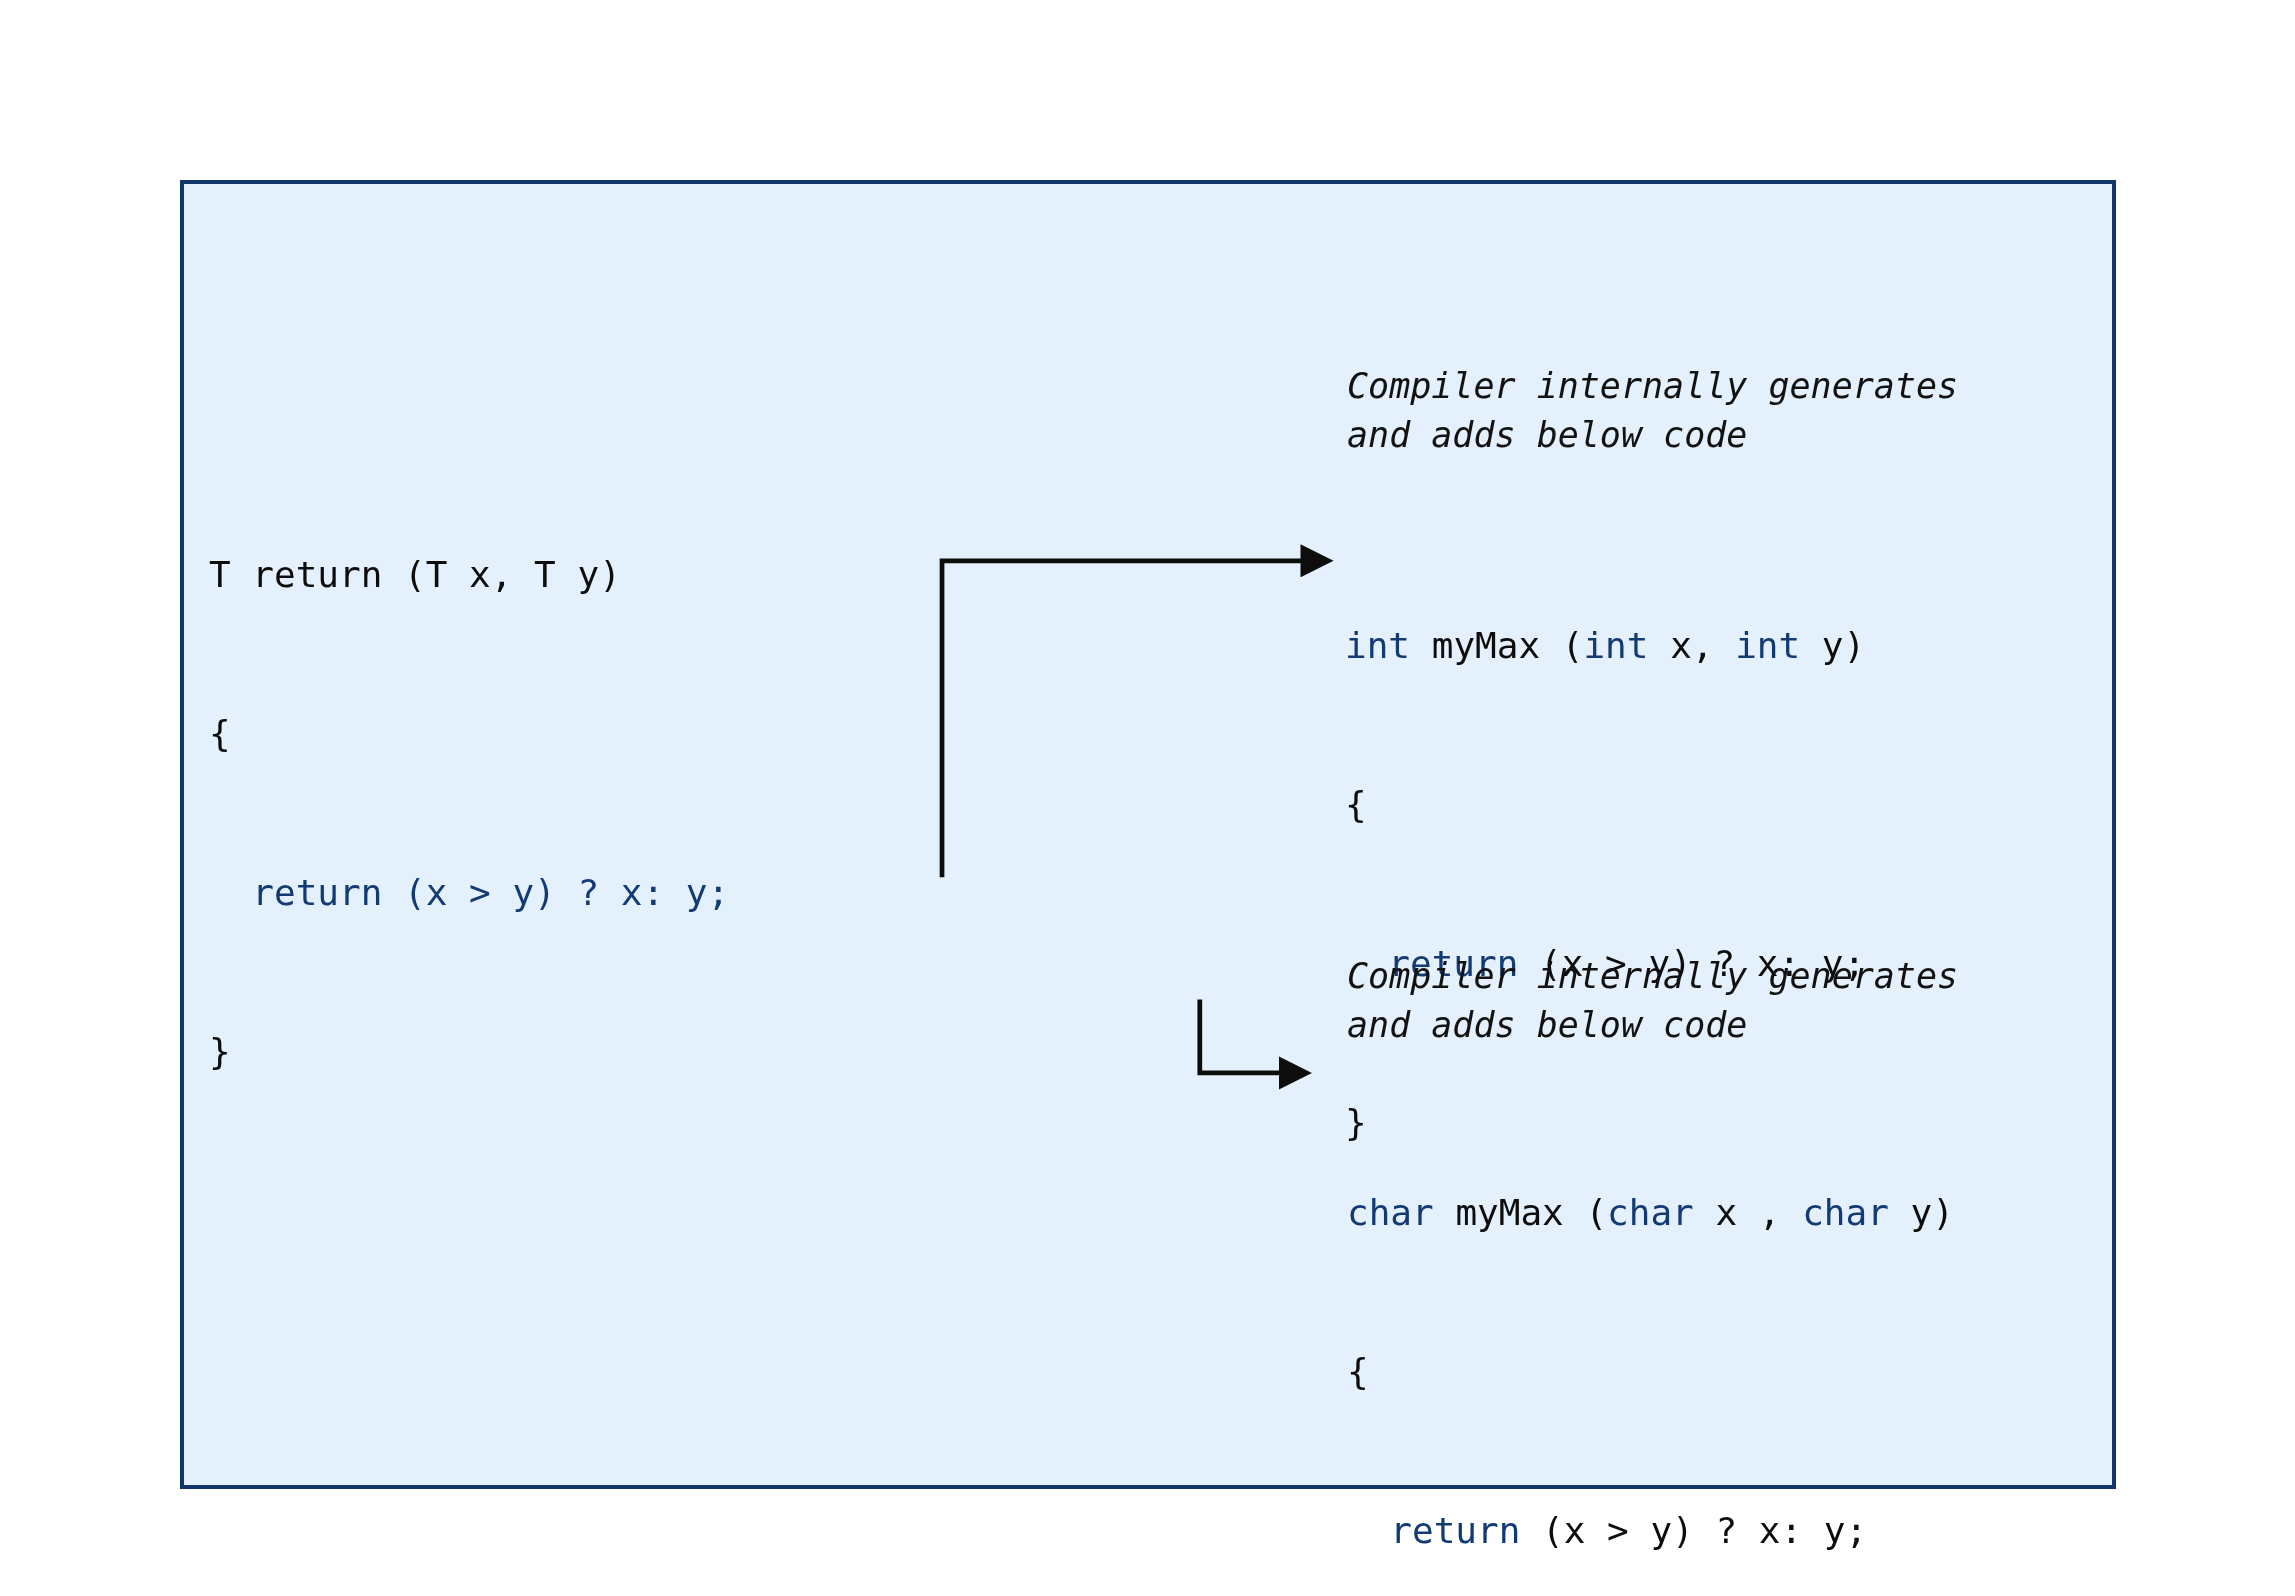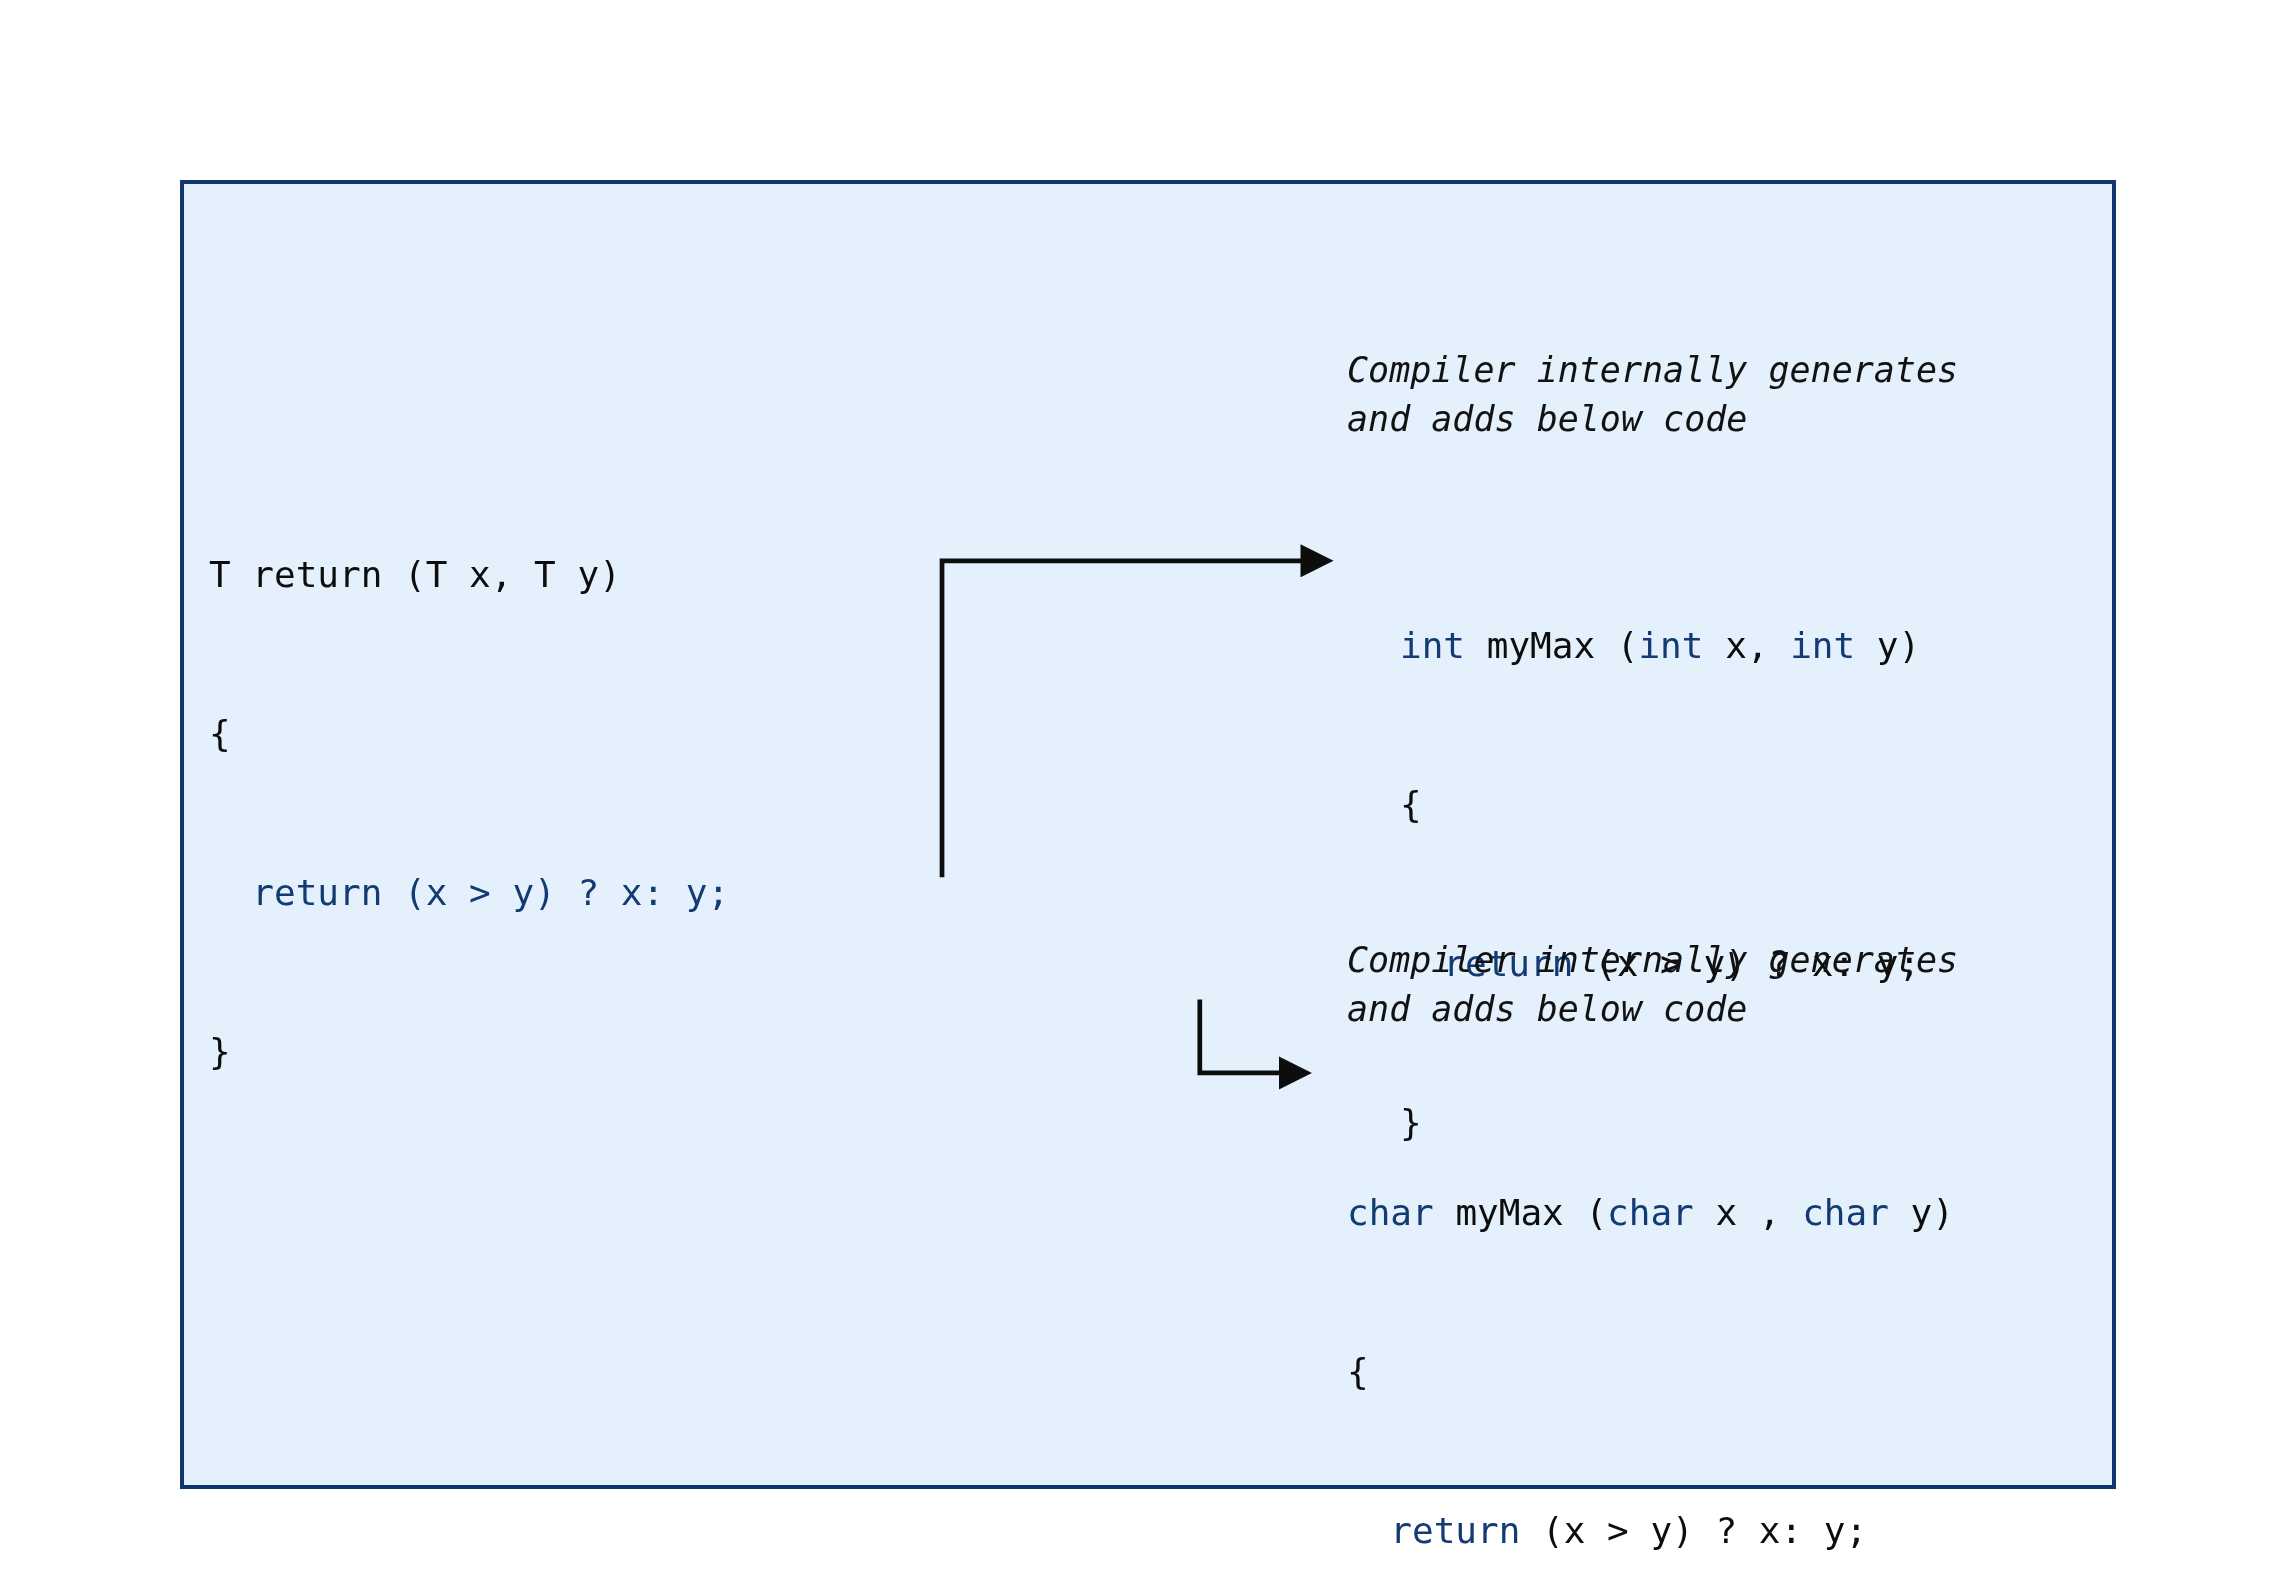"Compiler internally generates" .note-text { margin-top: none -> 16px }
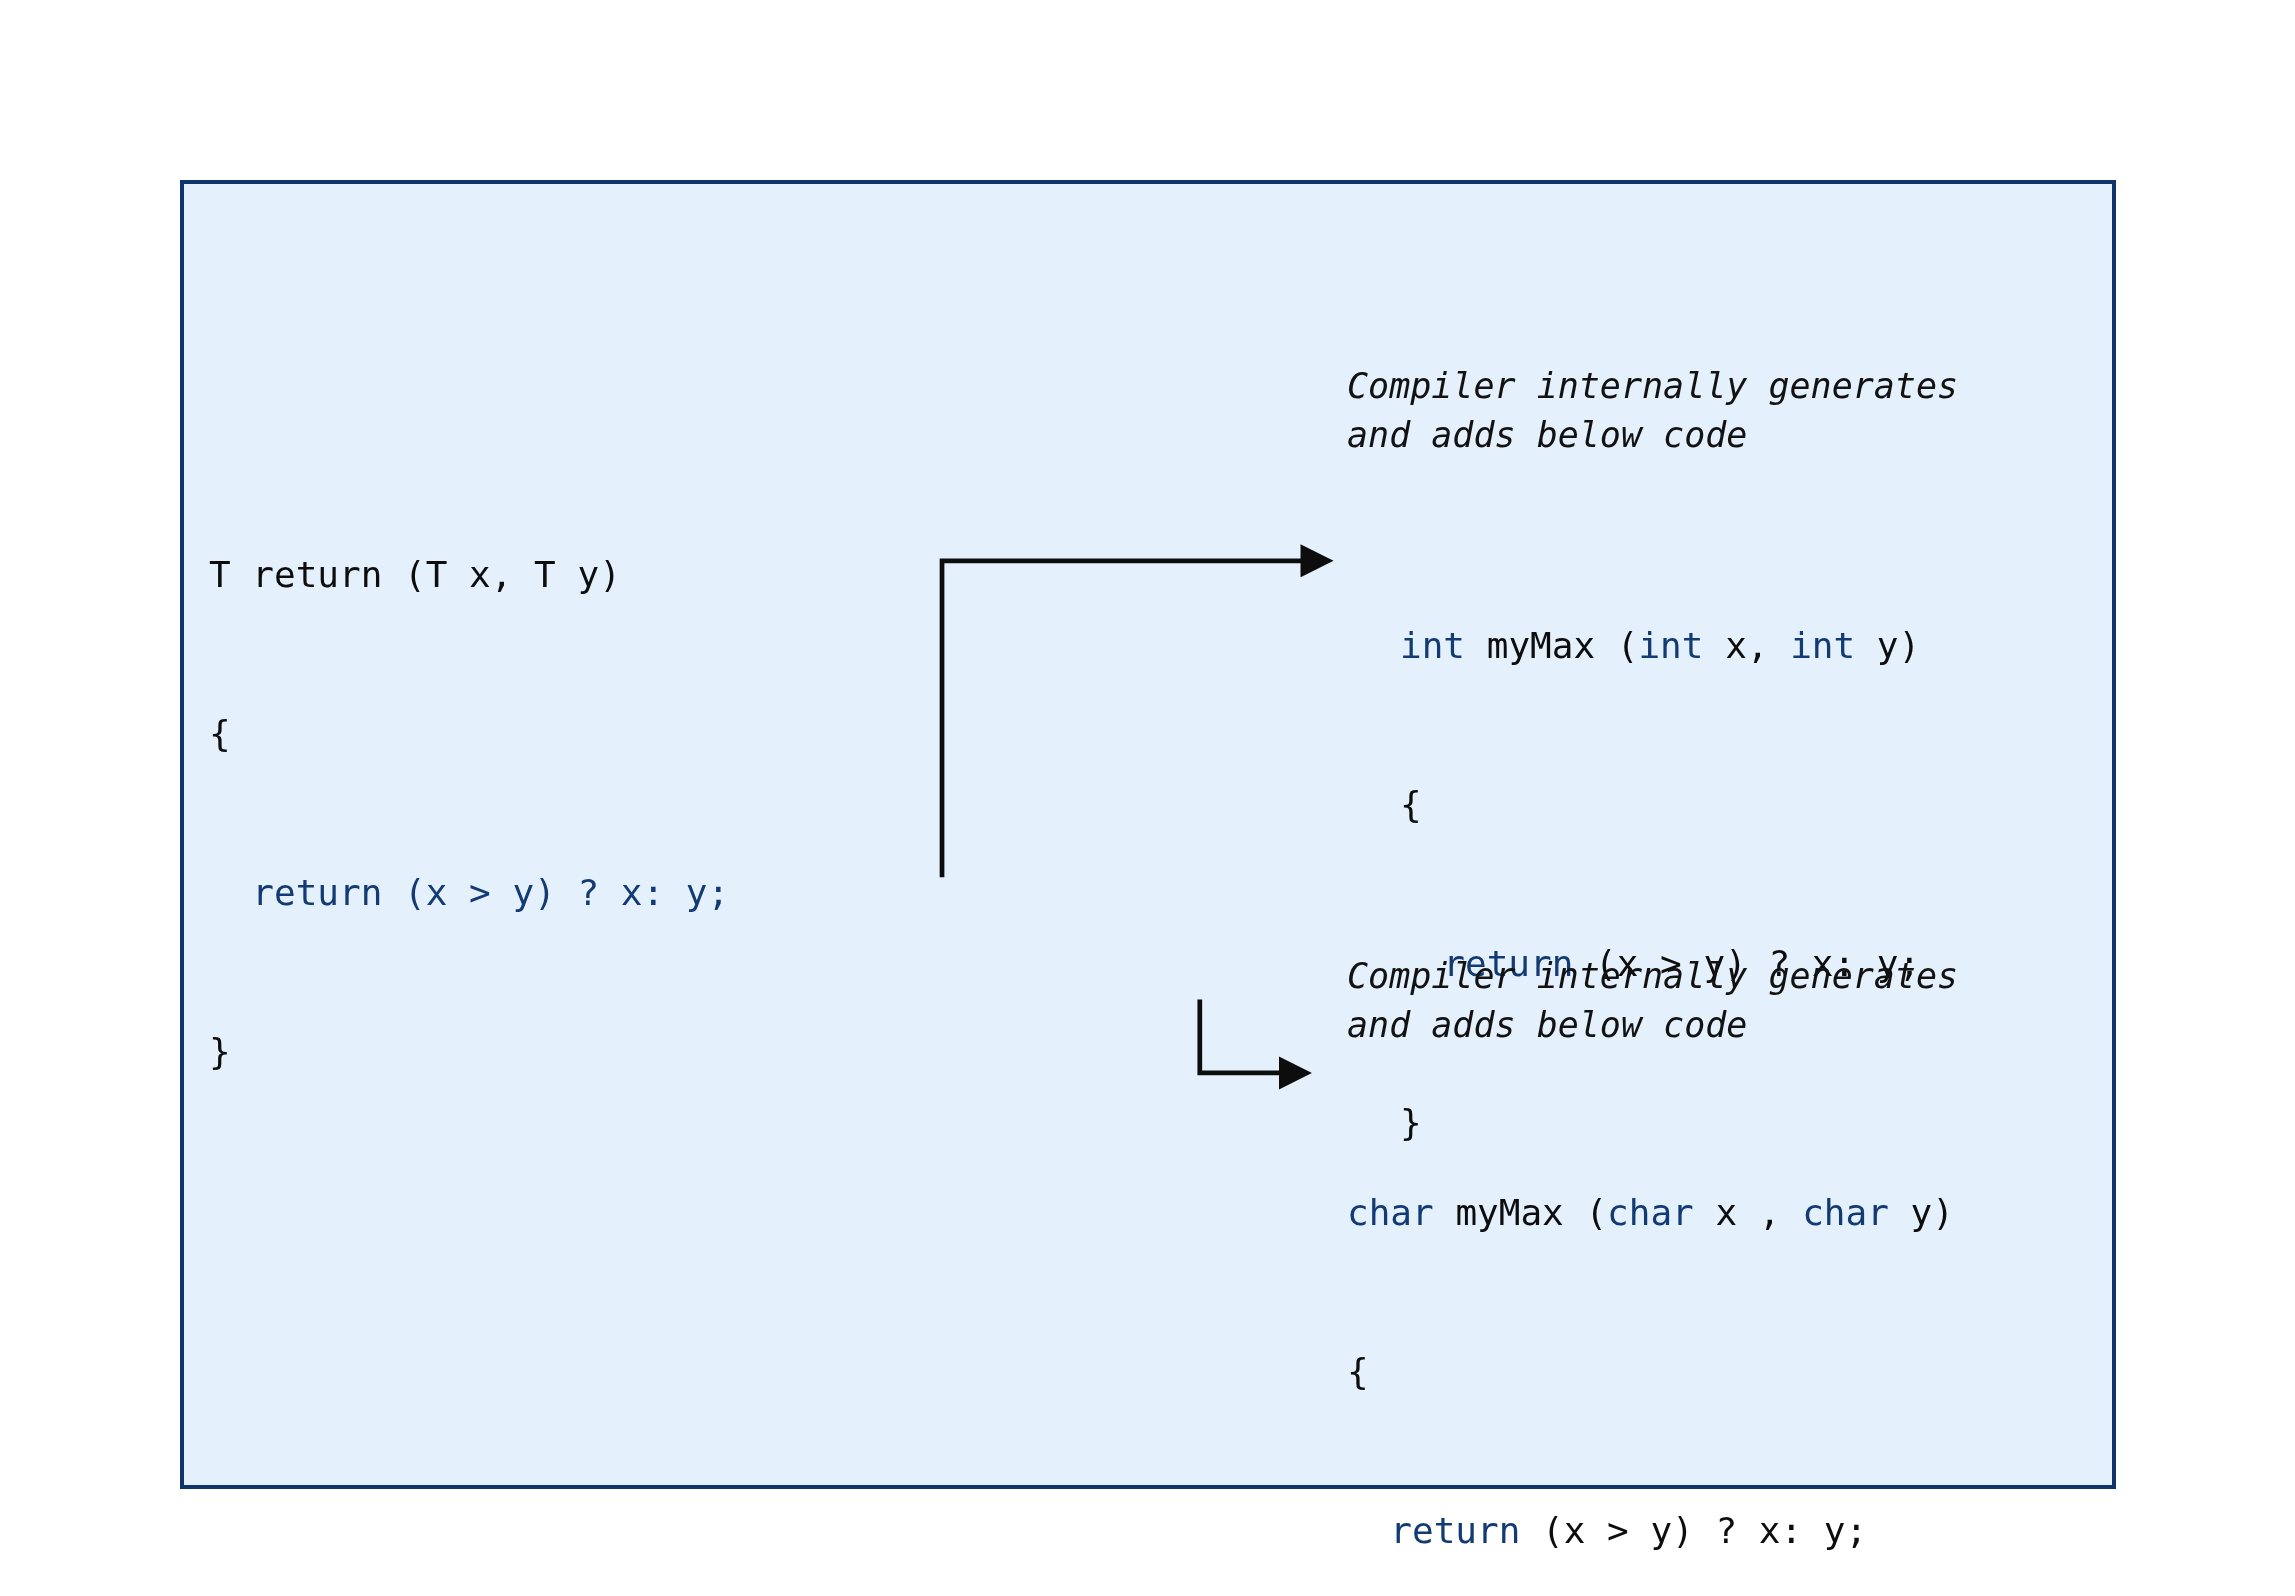"int myMax (int x, int" #int-code { left: 1400px -> 1345px }
